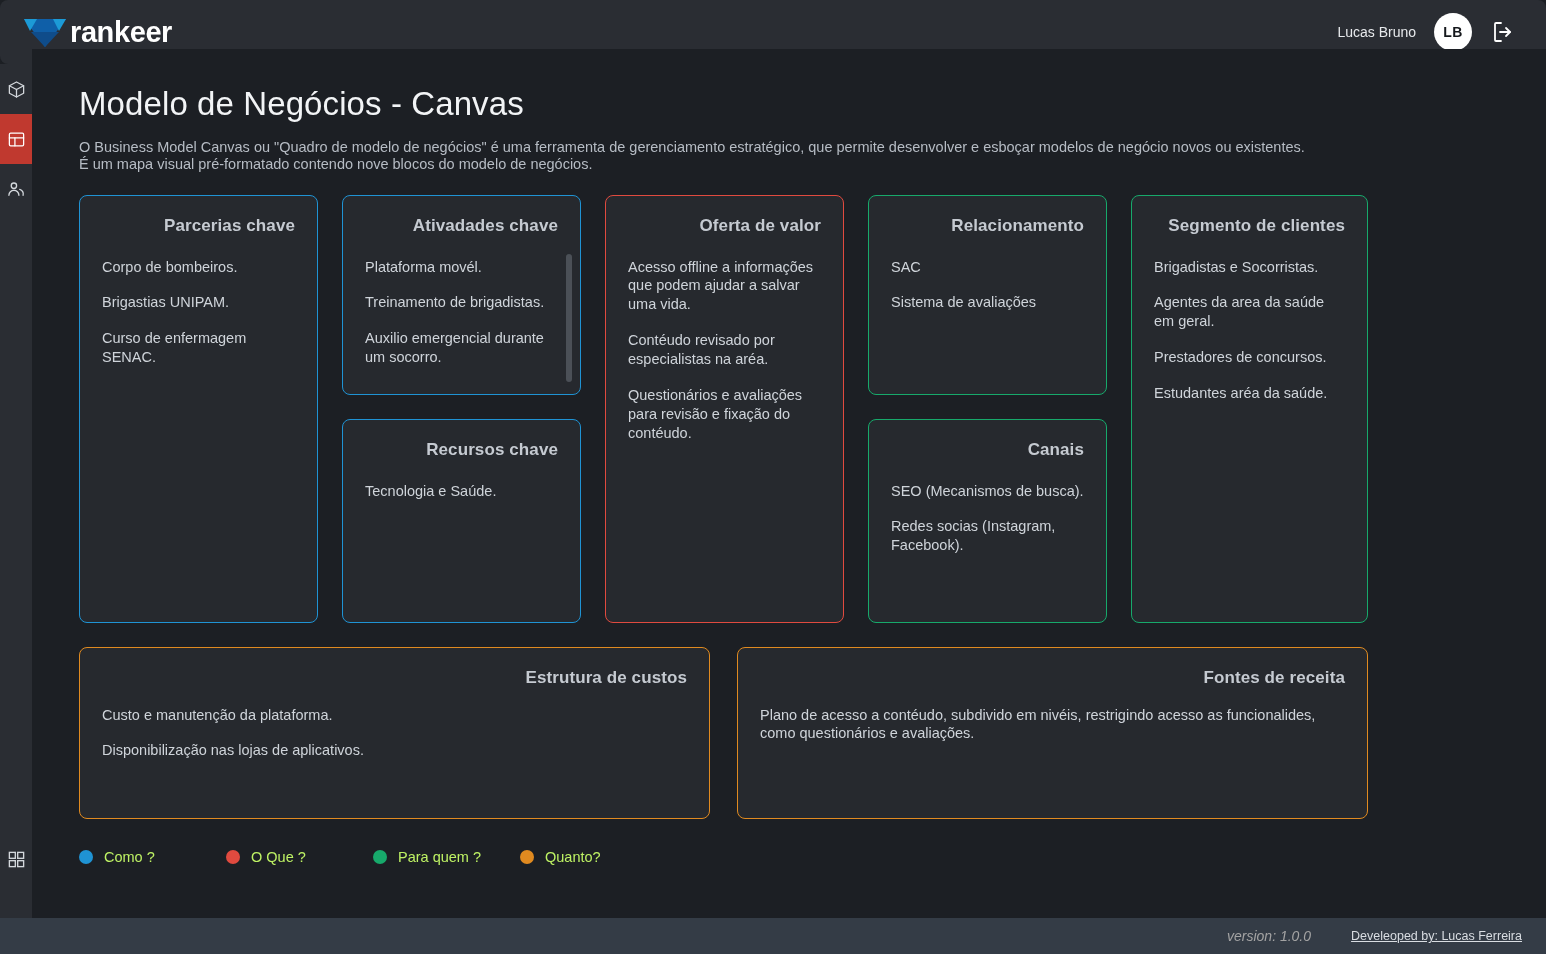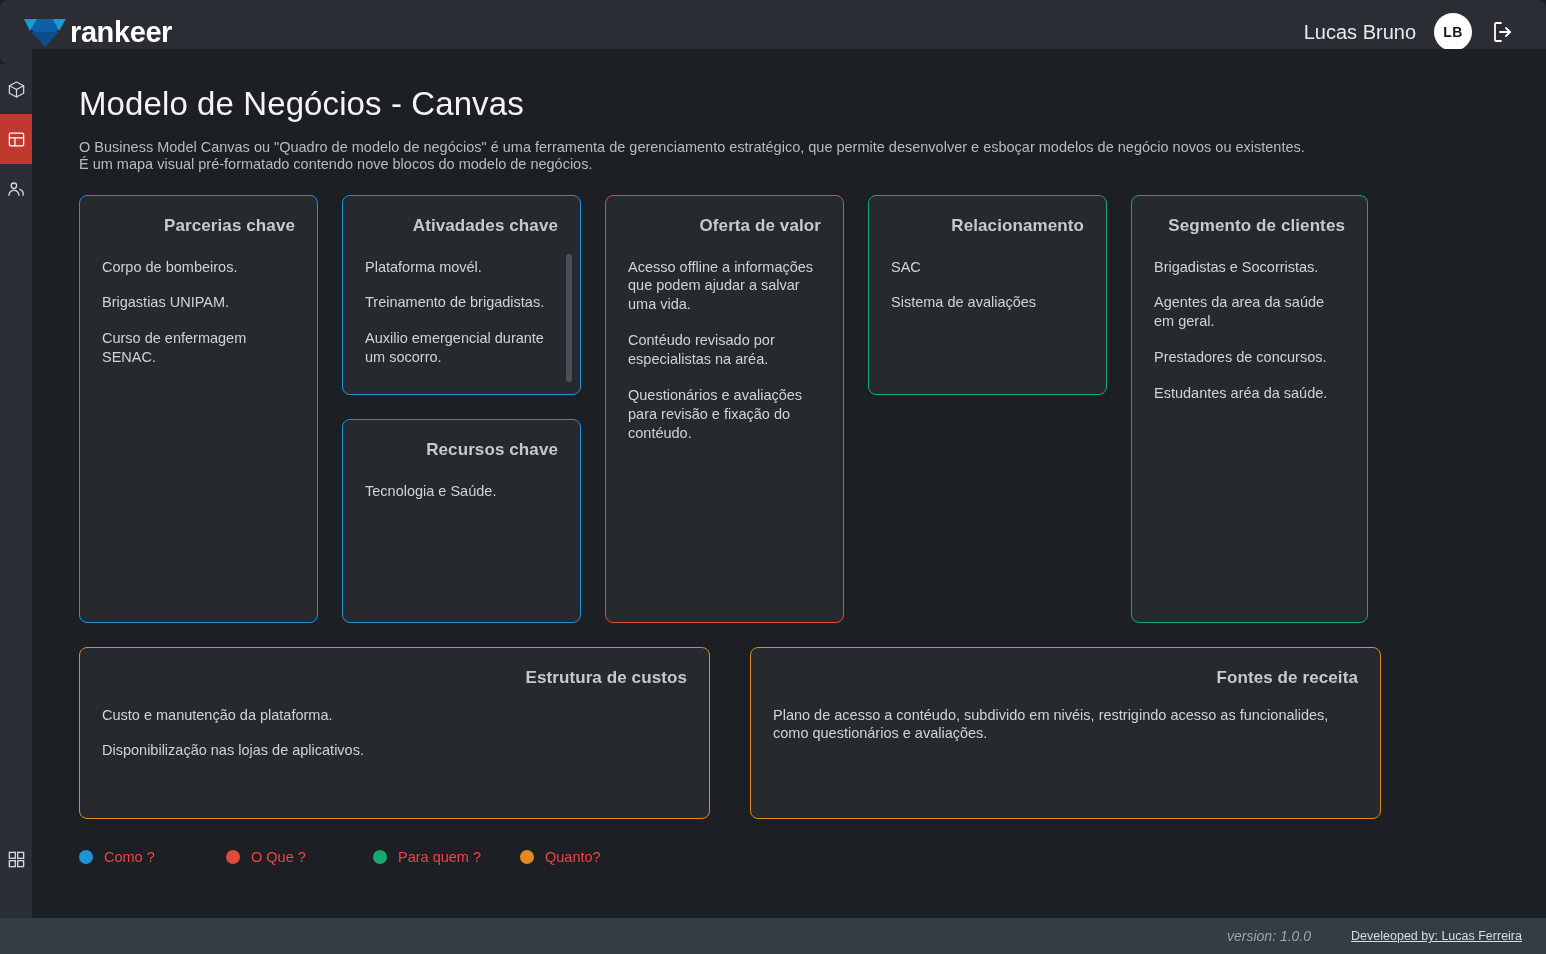"Lucas Bruno" #user-name { font-size: 20px -> 14px }
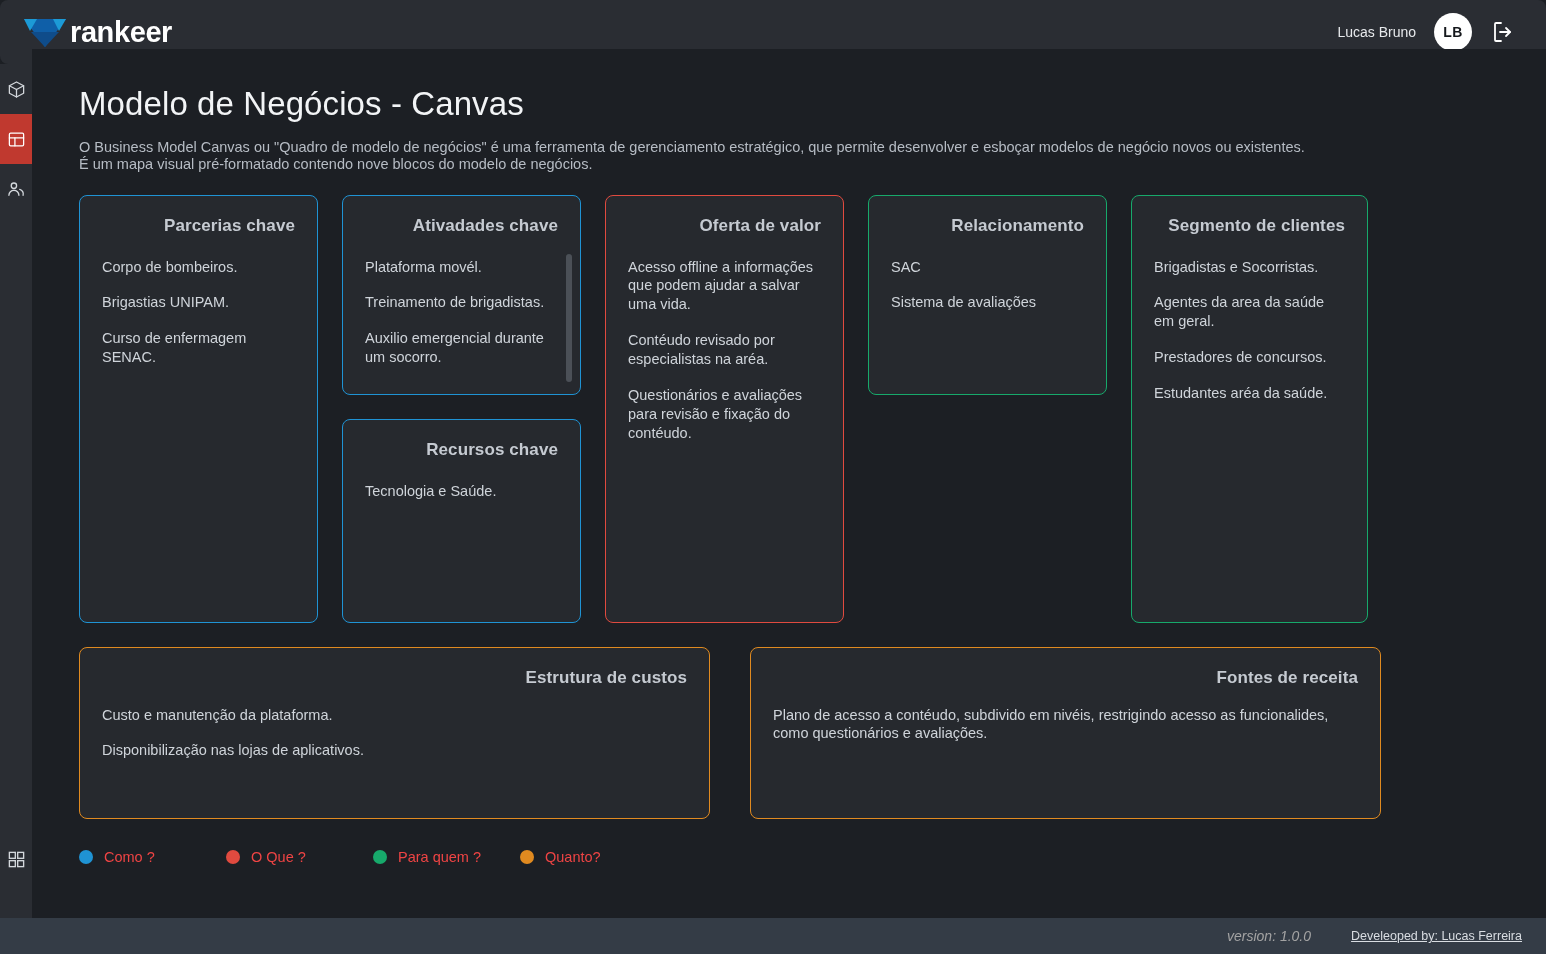"Canais" div.card { html: none -> <div> <div>Canais</div> <div> <div>SEO (Mecanismos de busca).</div> <div>Redes socias (Instagram, Facebook).</div> </div> </div> }
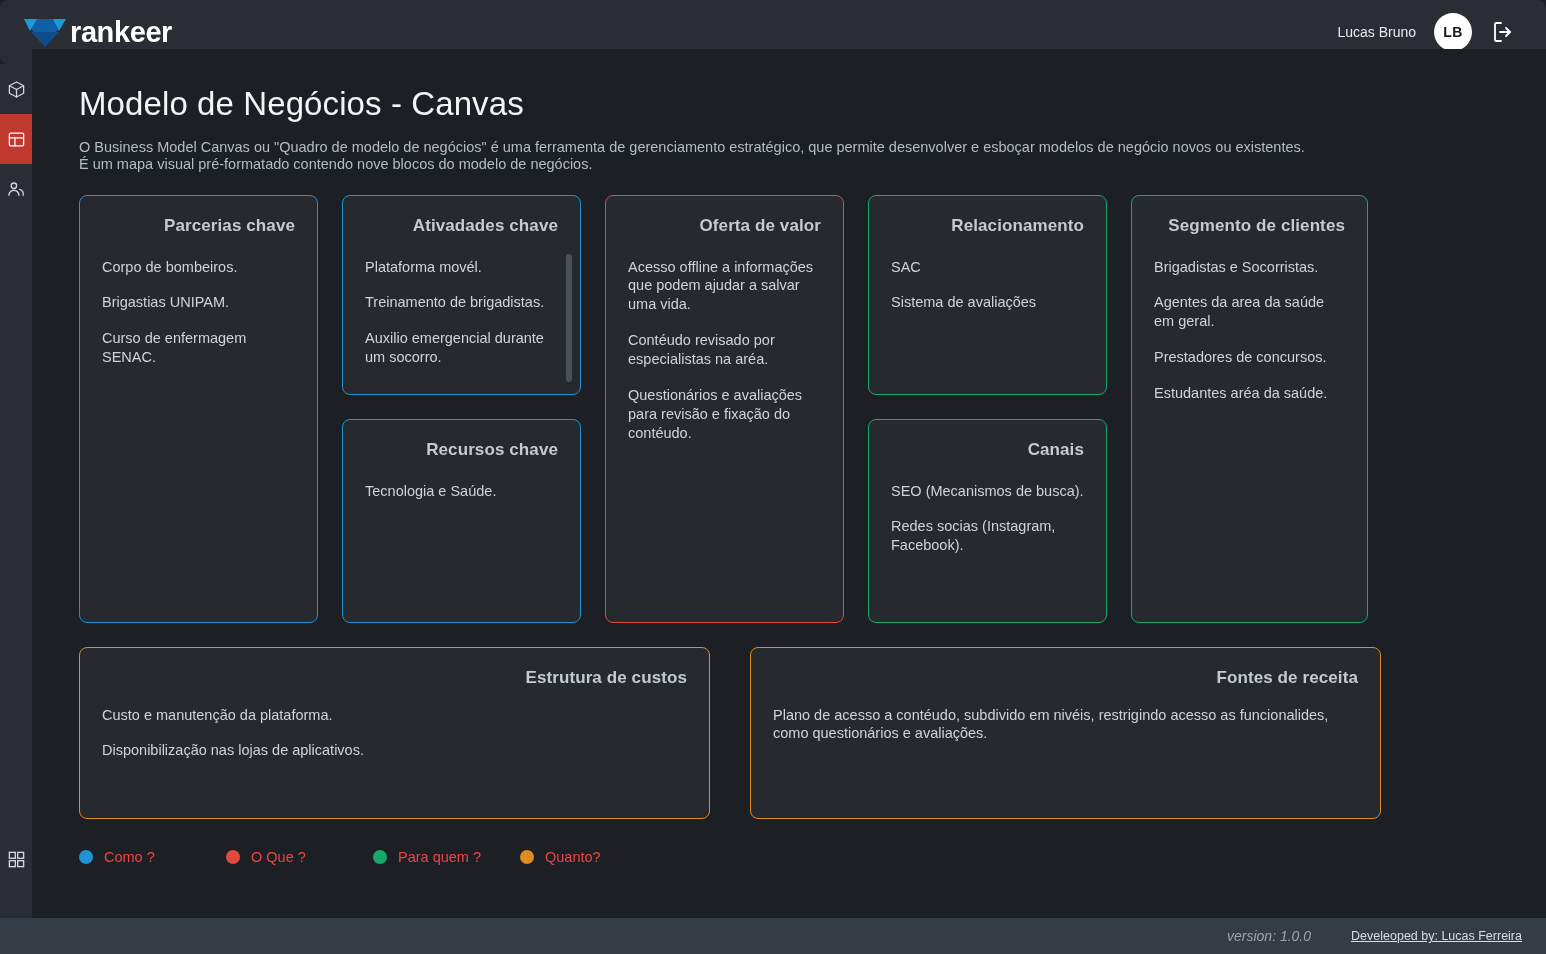"Estrutura de custos" #canvas-bottom { gap: 40px -> 27px }
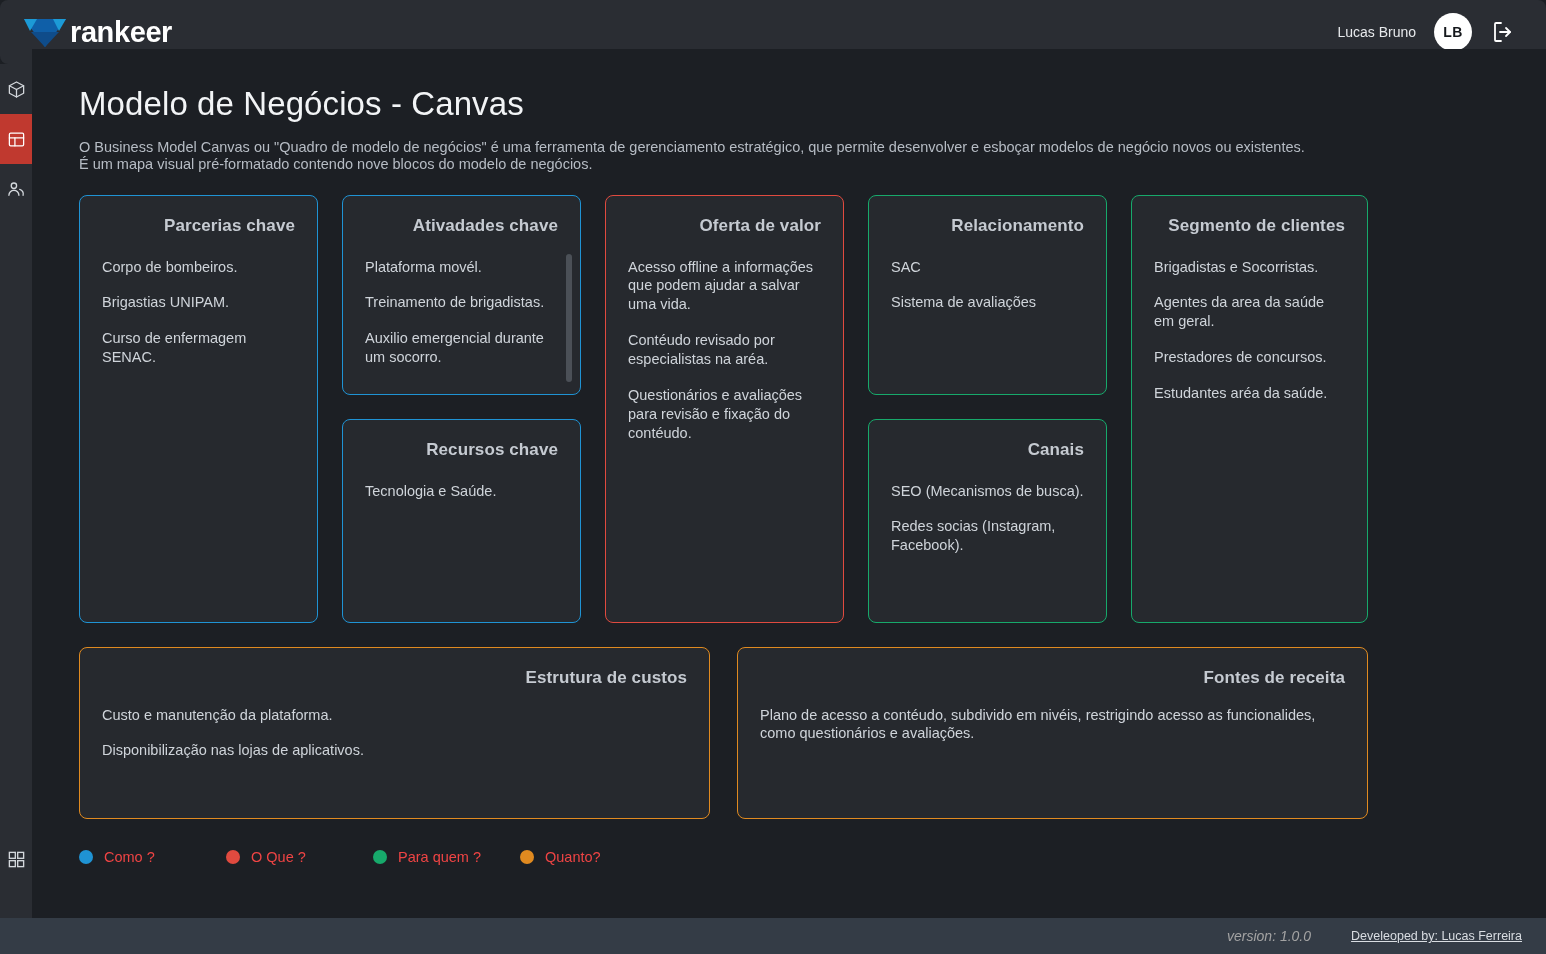"Como ?" .legend-label { color: #ef4444 -> #bef264 }
